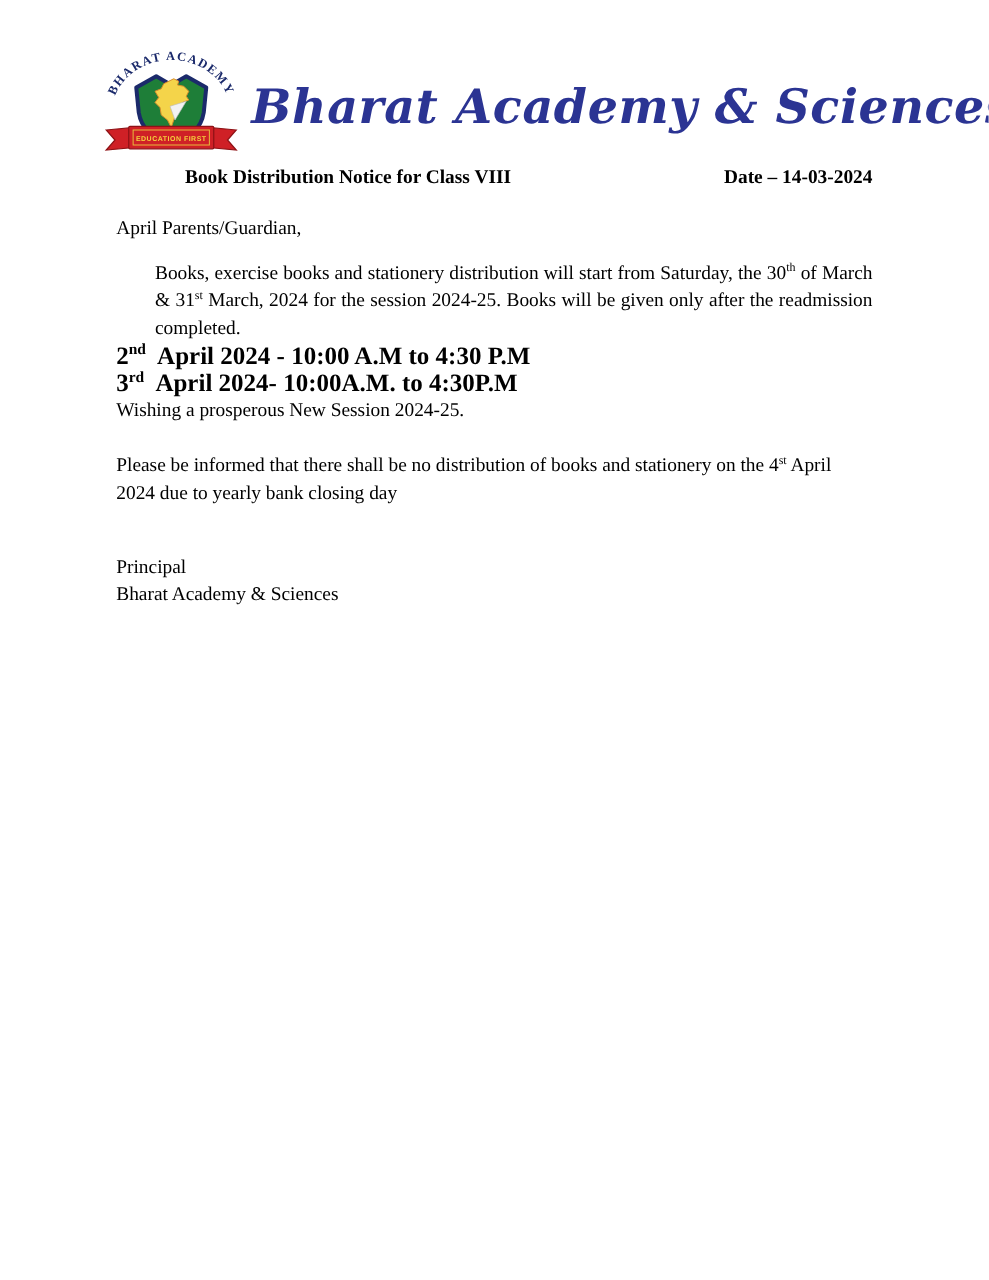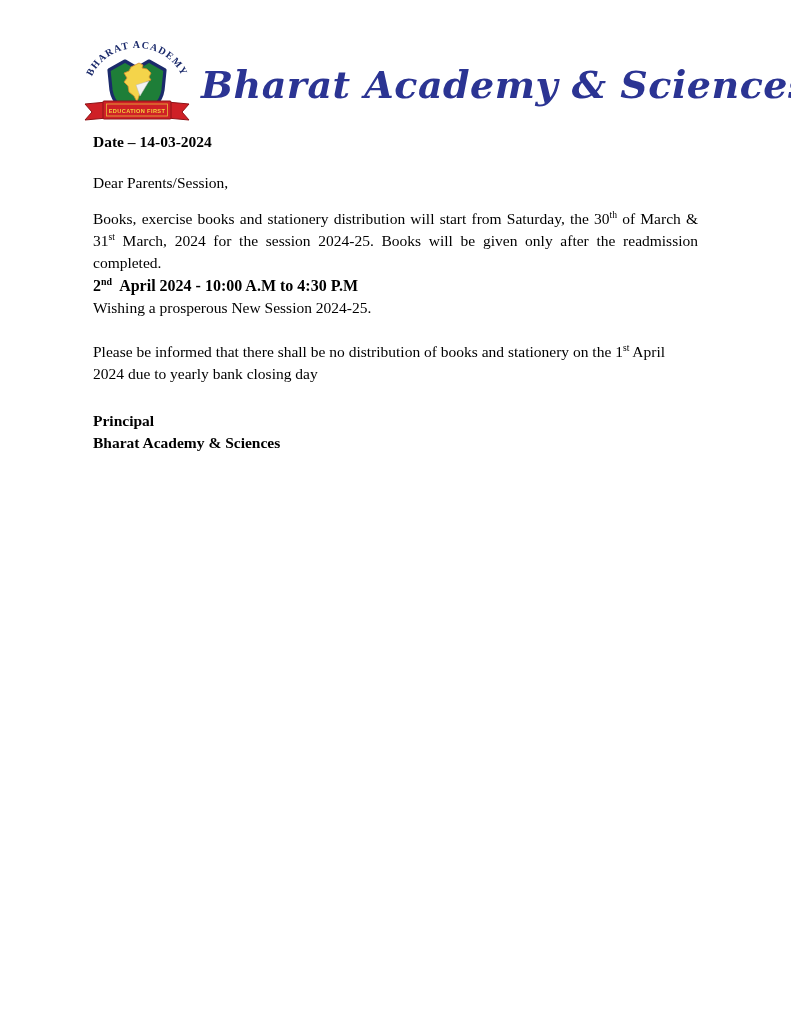"Book Distribution Notice for Class" div.notice-title { html: none -> <div>Book Distribution Notice for Class VIII</div> }
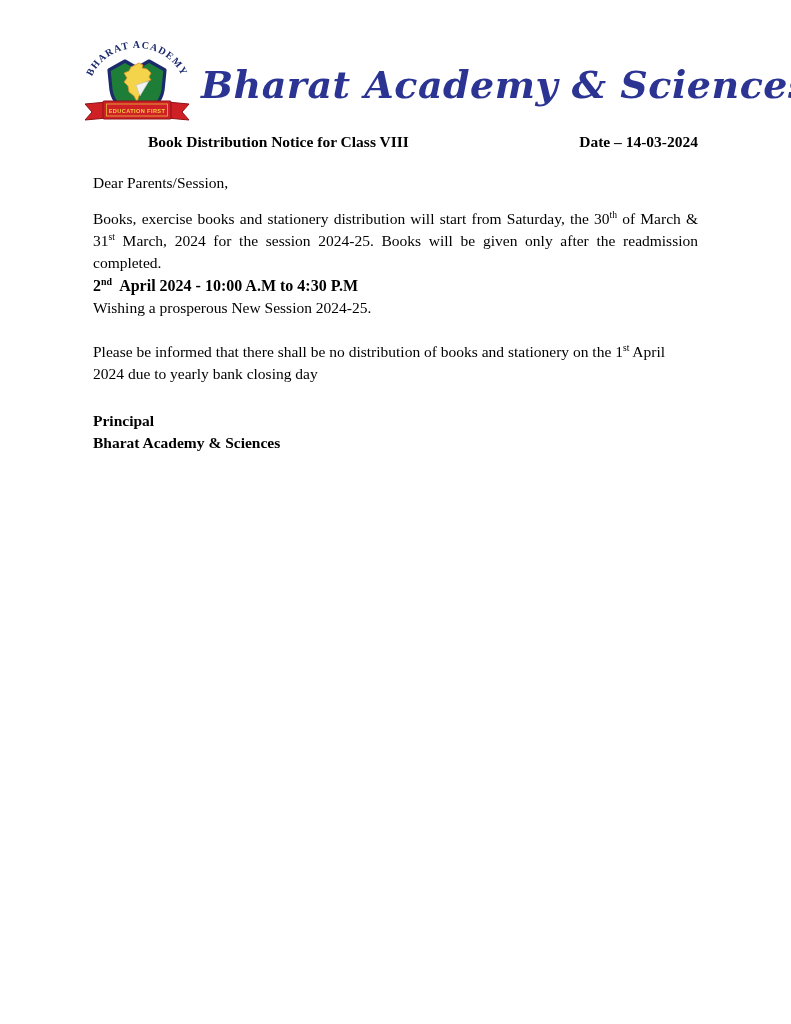"Dear Parents/Session," div.salutation { text: Dear Parents/Session -> April Parents/Guardian }
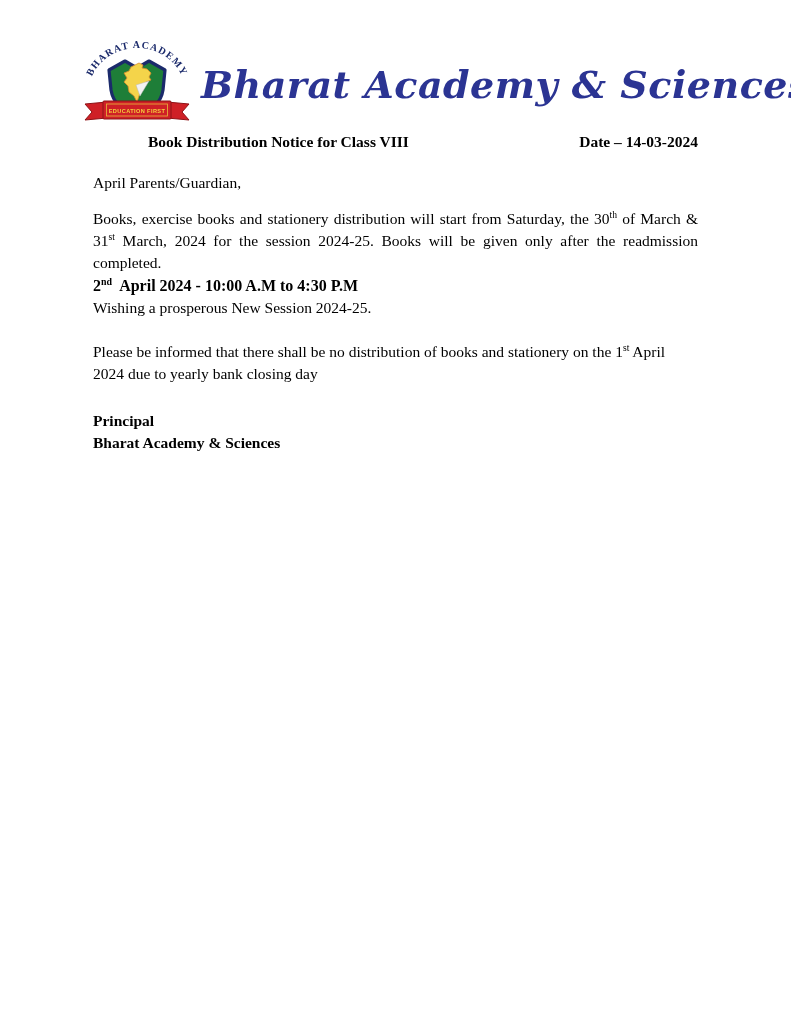"Books, exercise books and stationery" .para1 { margin-left: none -> 31px }
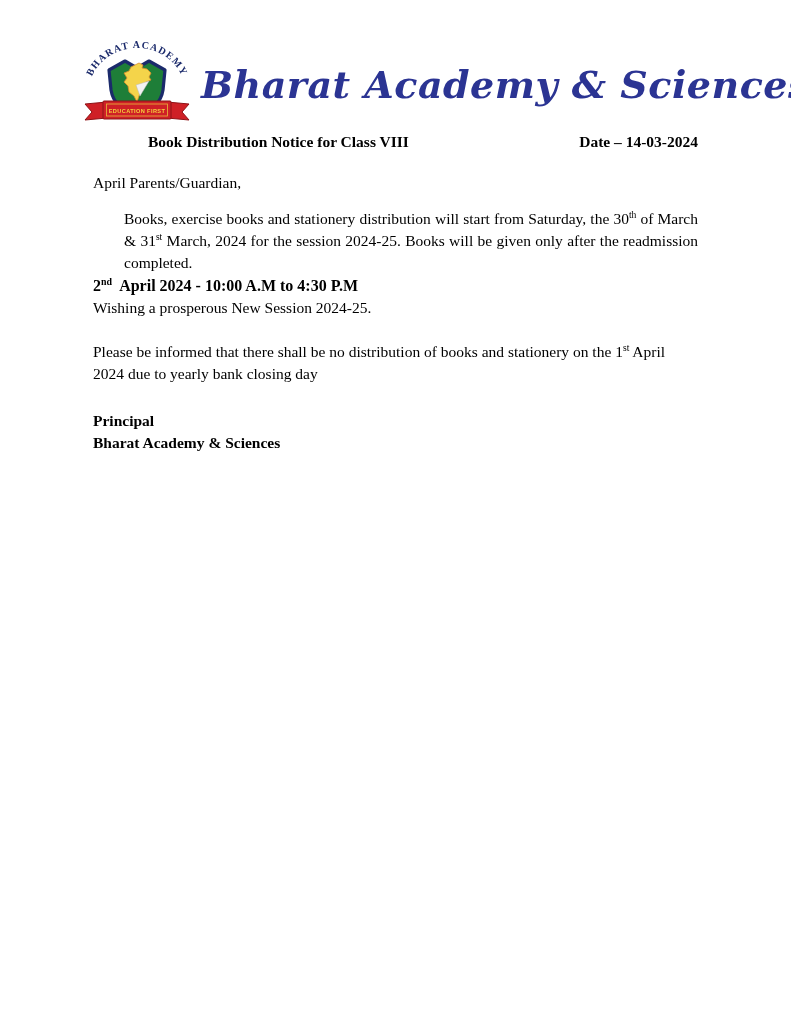"2nd April 2024 - 10:00" .schedule { font-size: 16px -> 20px }
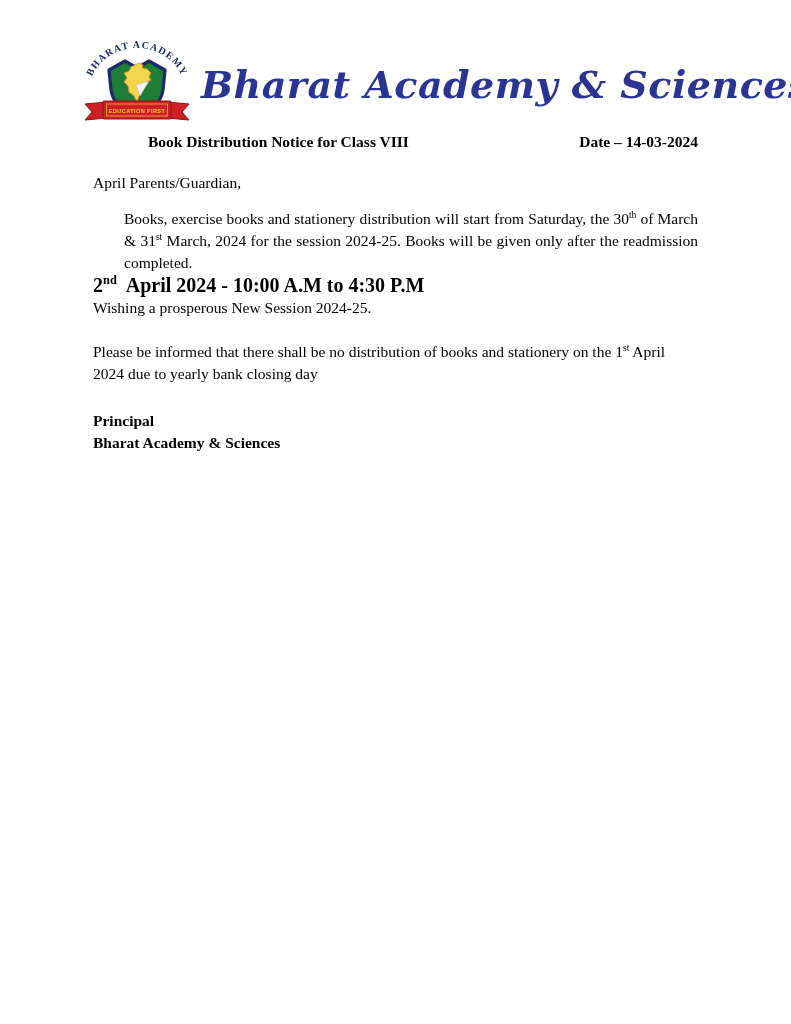"3rd April 2024- 10:00A.M. to" div.sched-line { html: none -> <div><span>3</span><sup>rd</sup><span> April 2024- 10:00A.M. to 4:30P.M</span></div> }
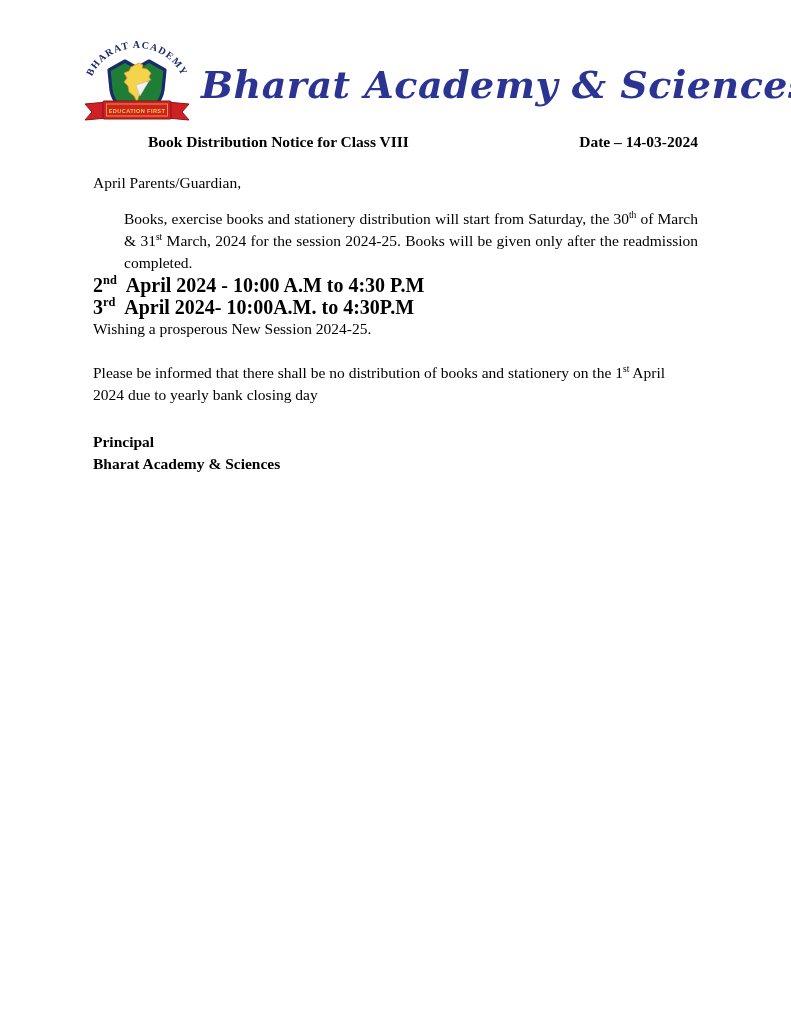"Please be informed that there" span { text: 1 -> 4 }
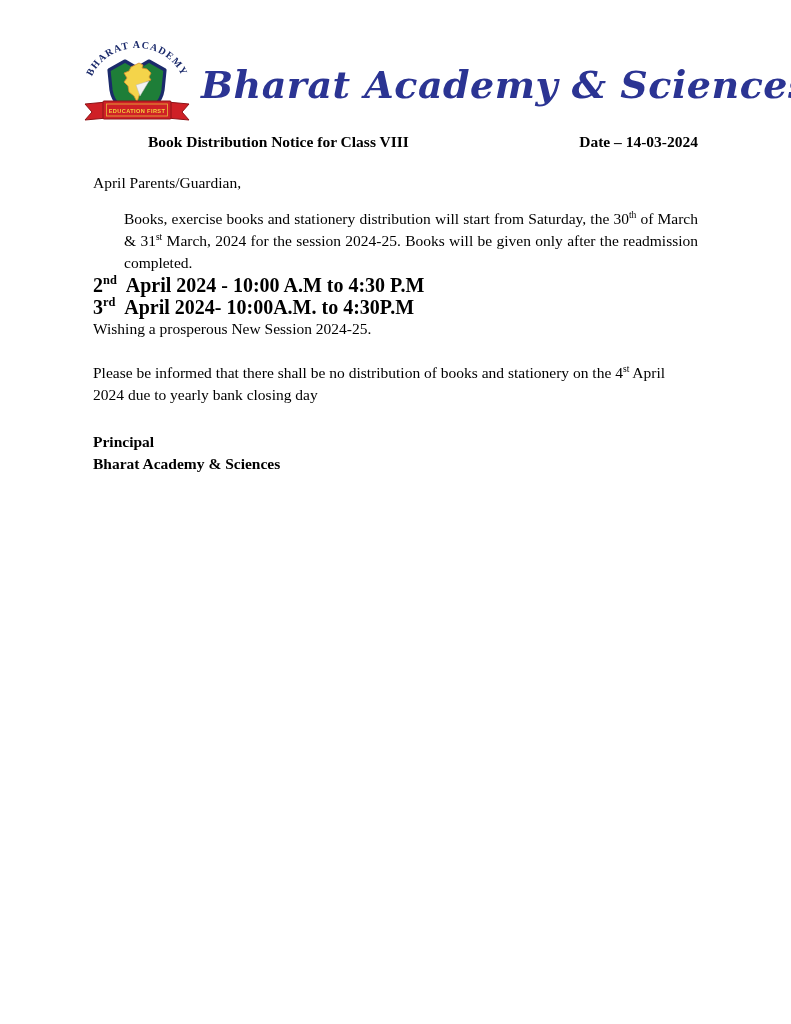"Principal" .signoff { font-weight: bold -> none; margin-top: 25px -> 37px }
